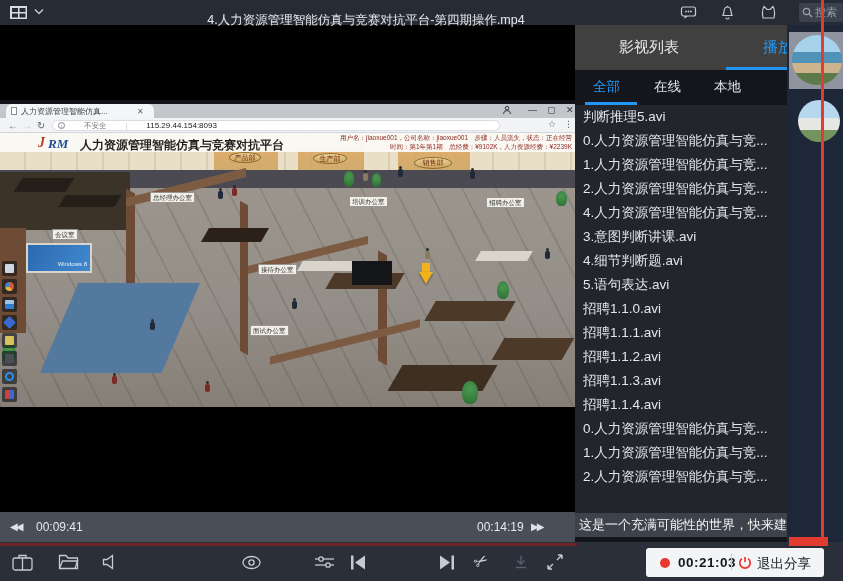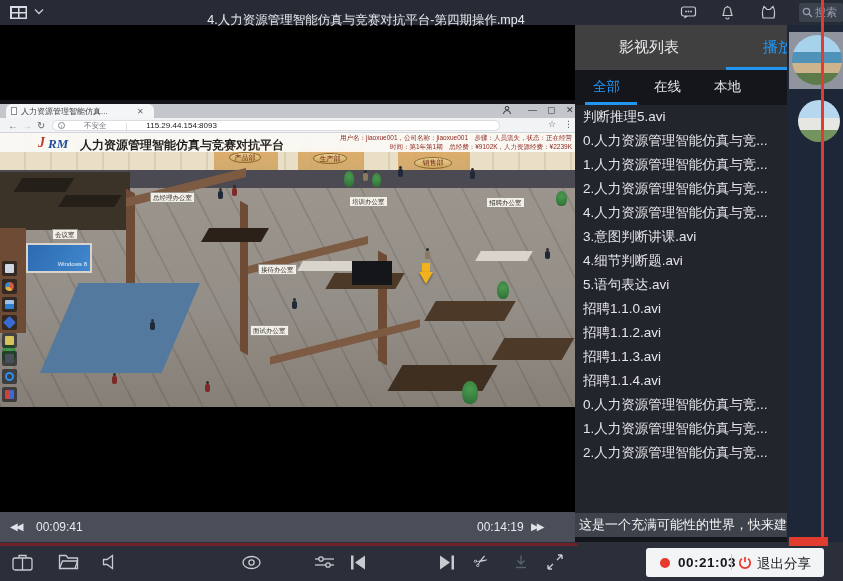"招聘1.1.1.avi" div.sb-item { html: none -> <div>招聘1.1.1.avi</div> }
